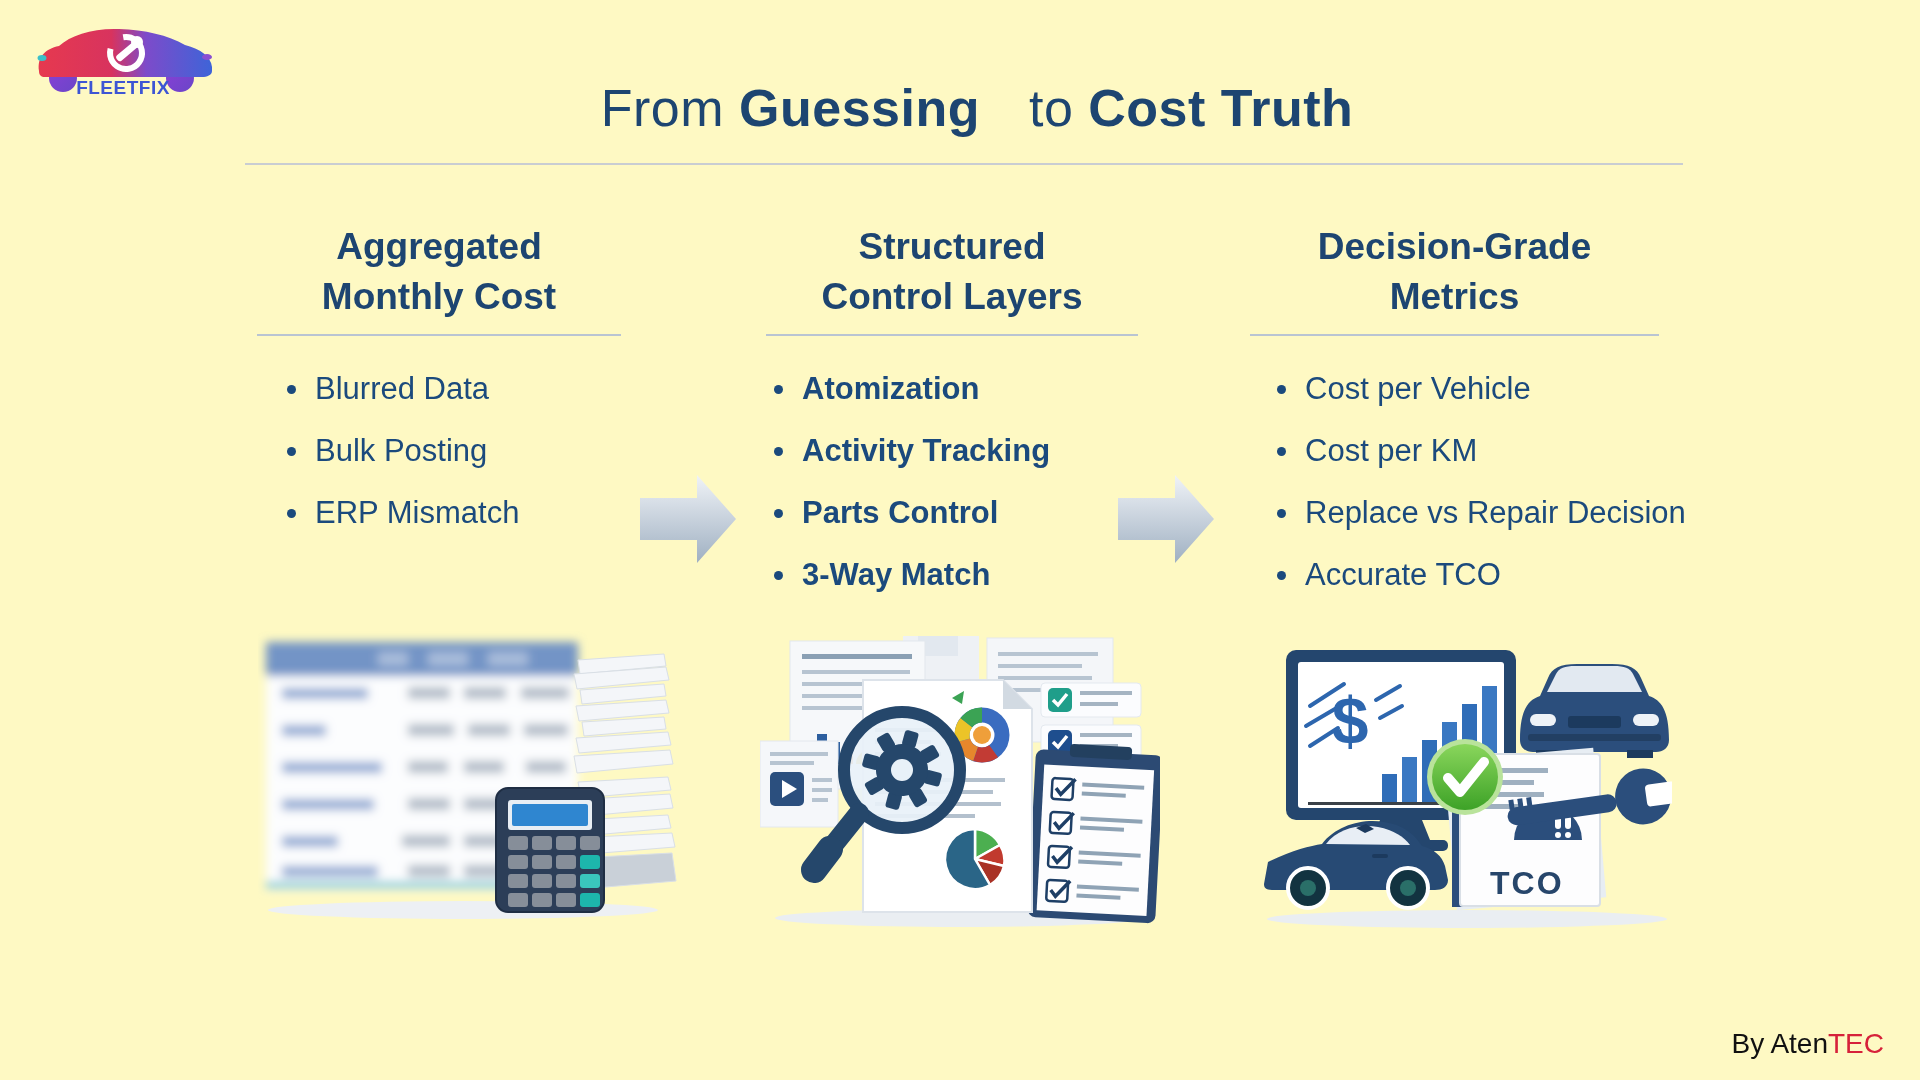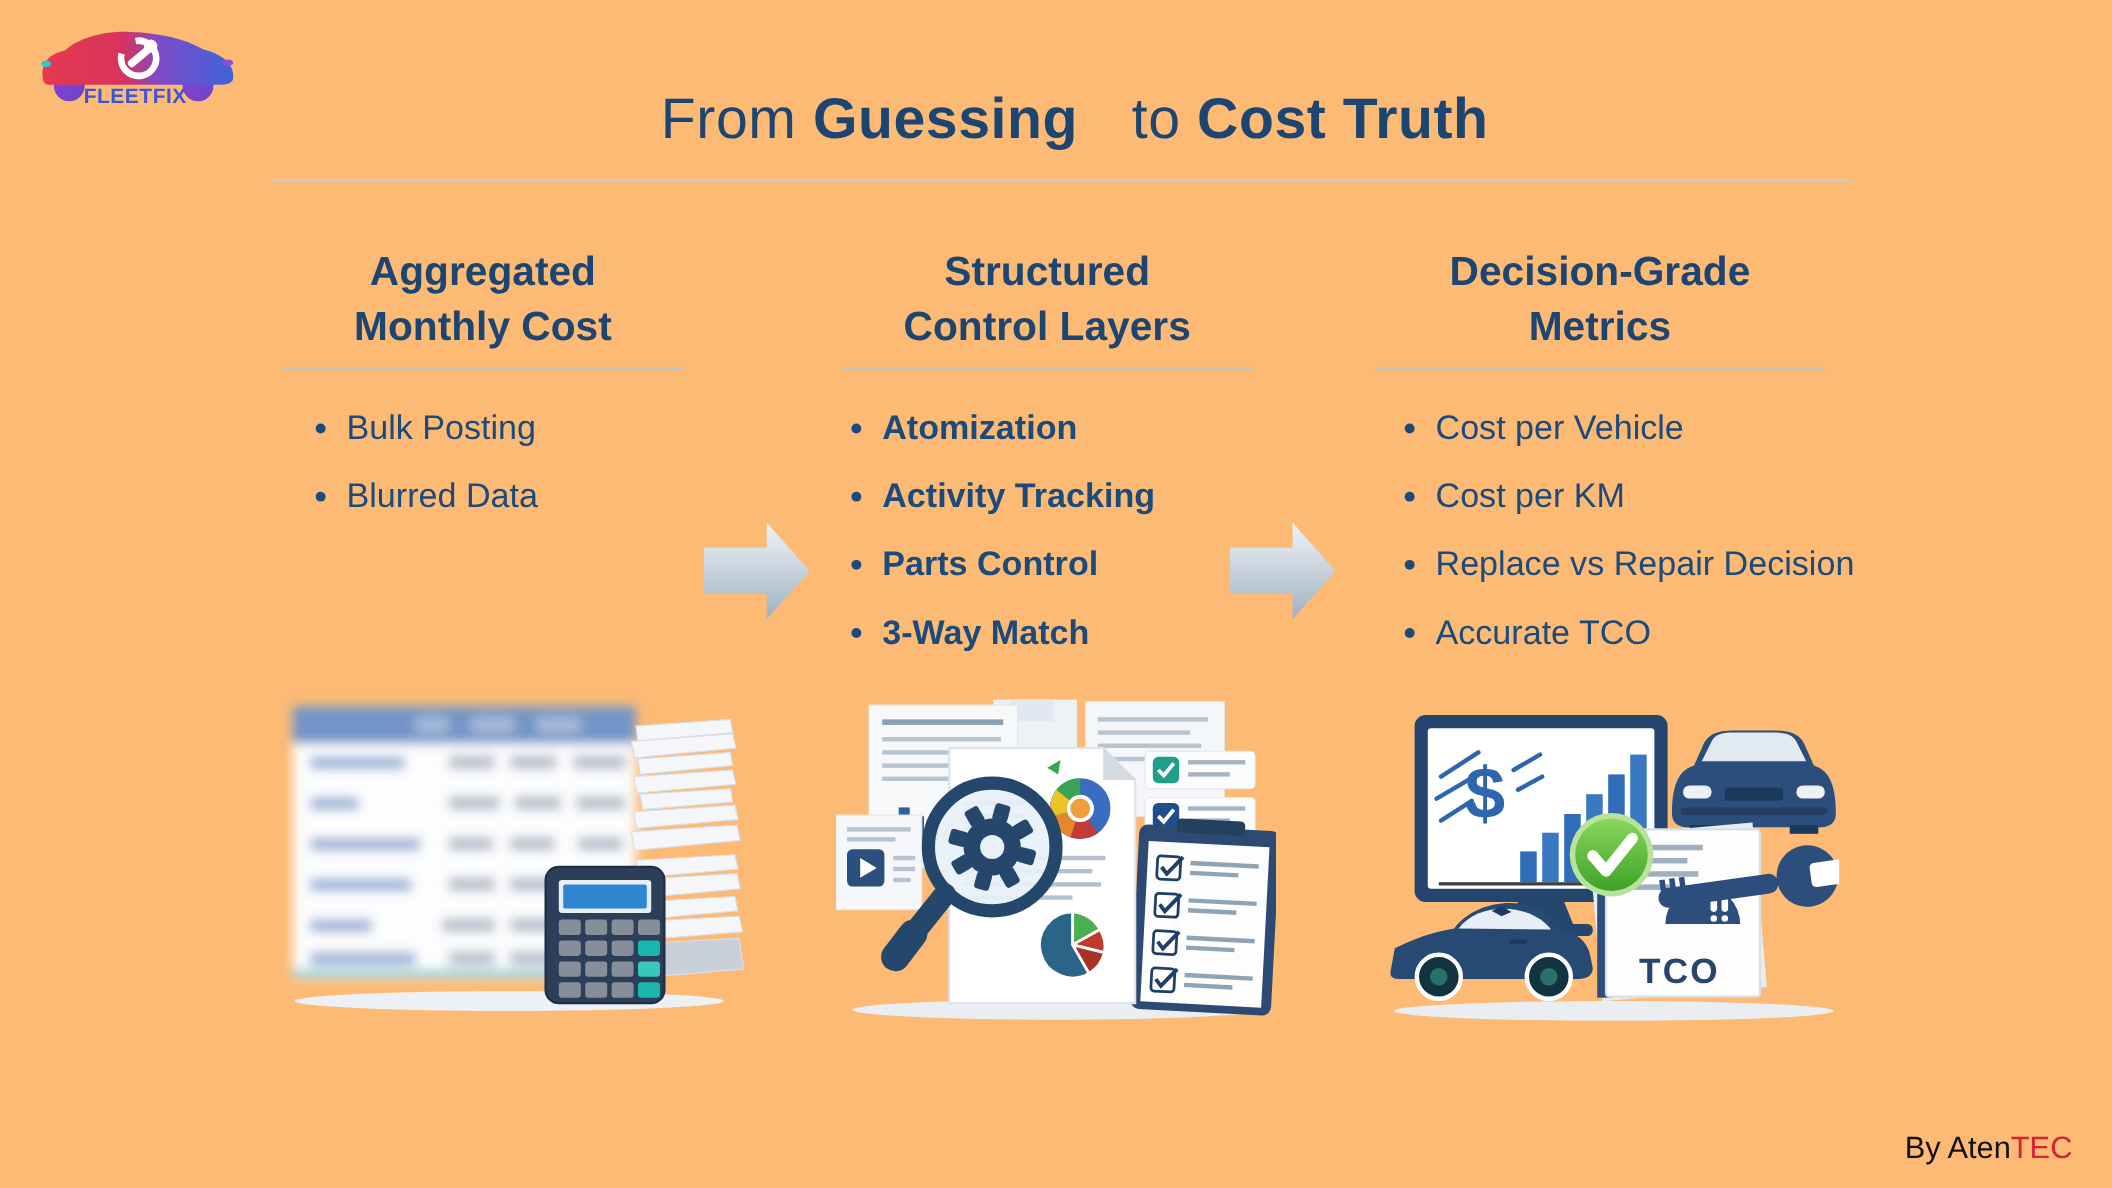"FLEETFIX" .slide { background: #fdba74 -> #fef9c3 }
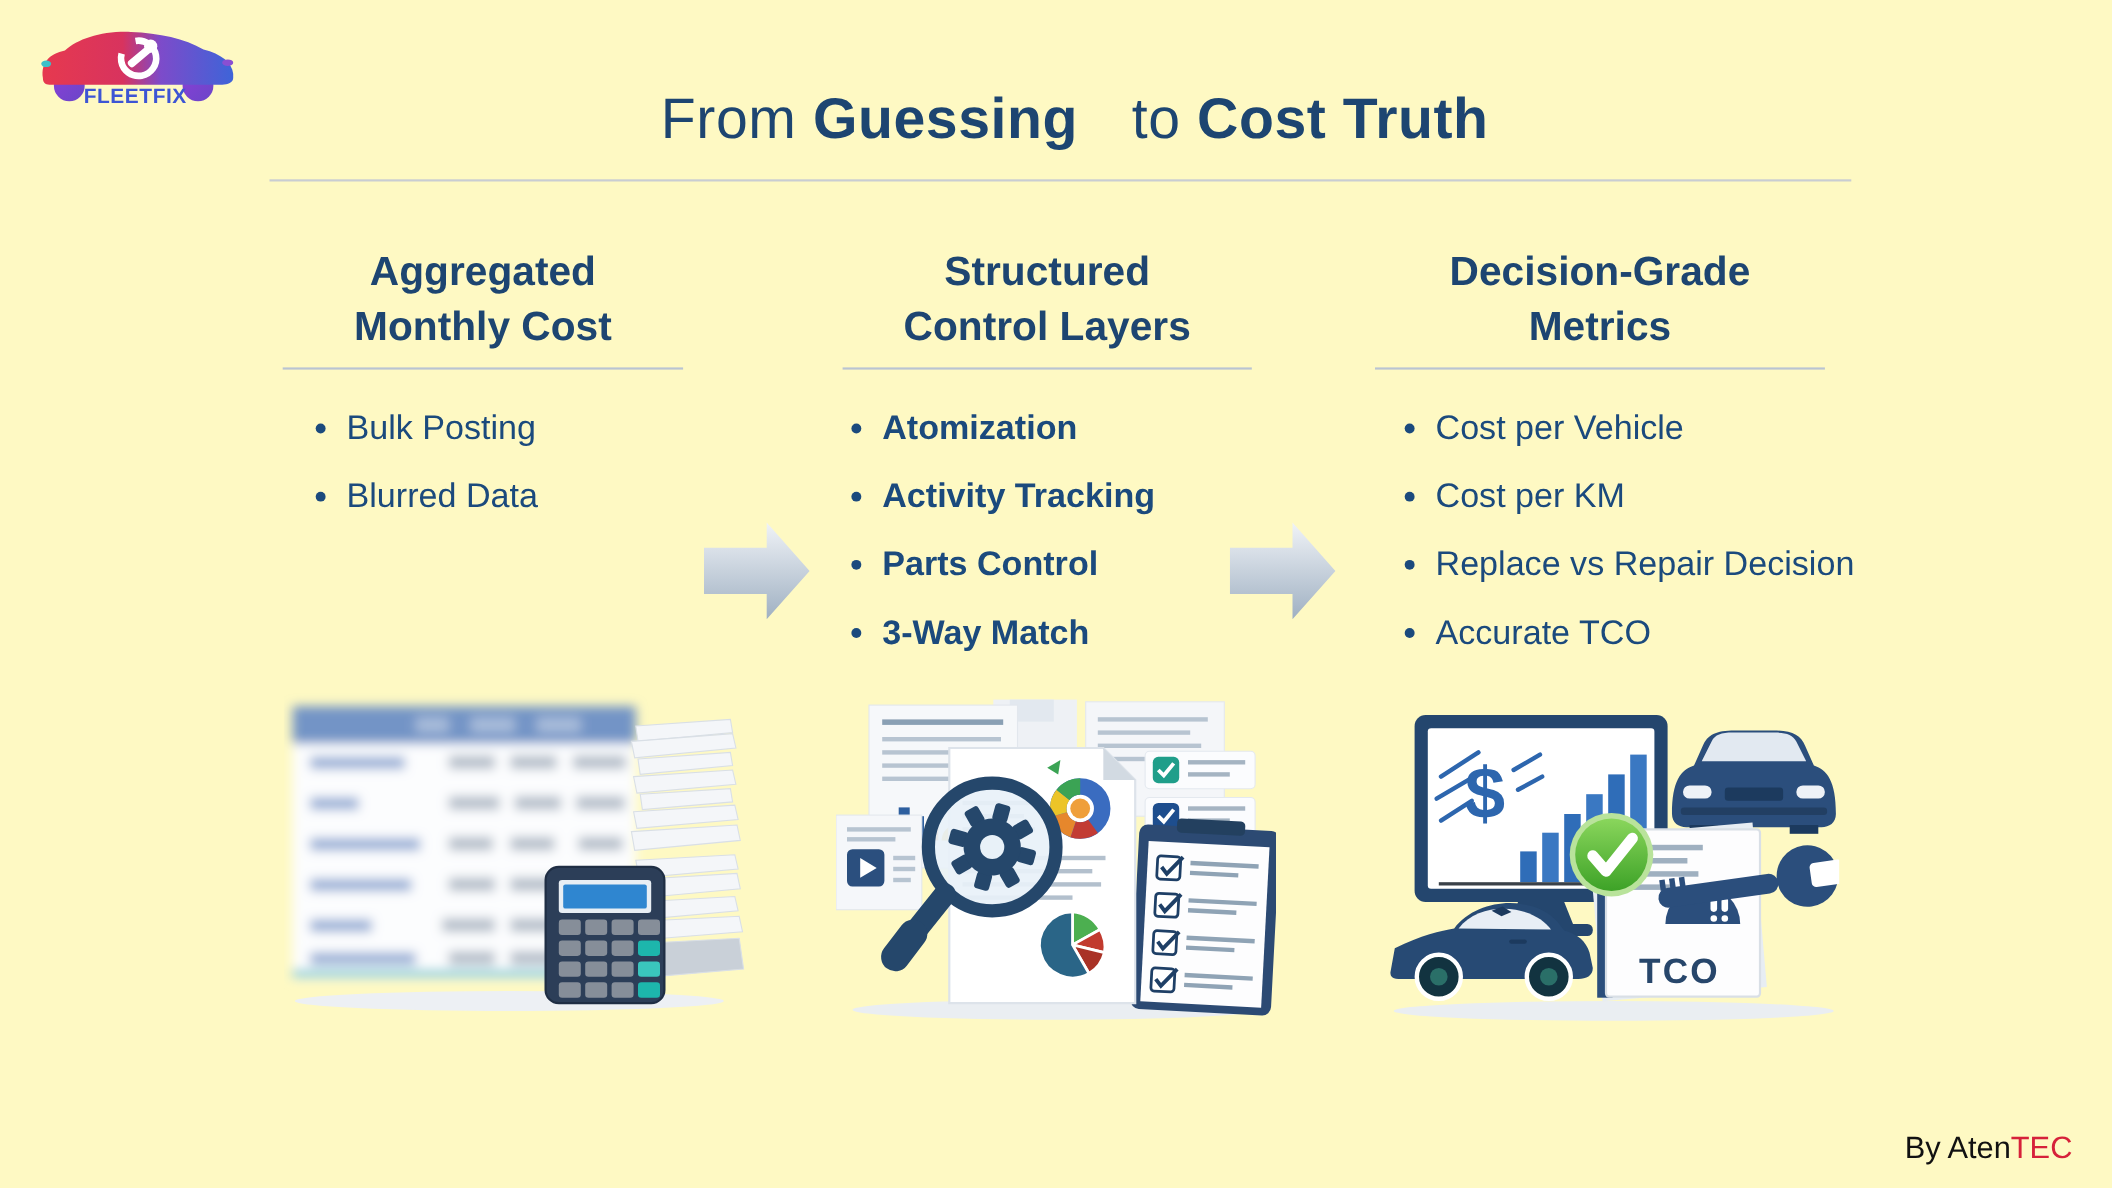"Bulk Posting" div.bullet-row { order: before "Blurred Data" -> after "Blurred Data" }
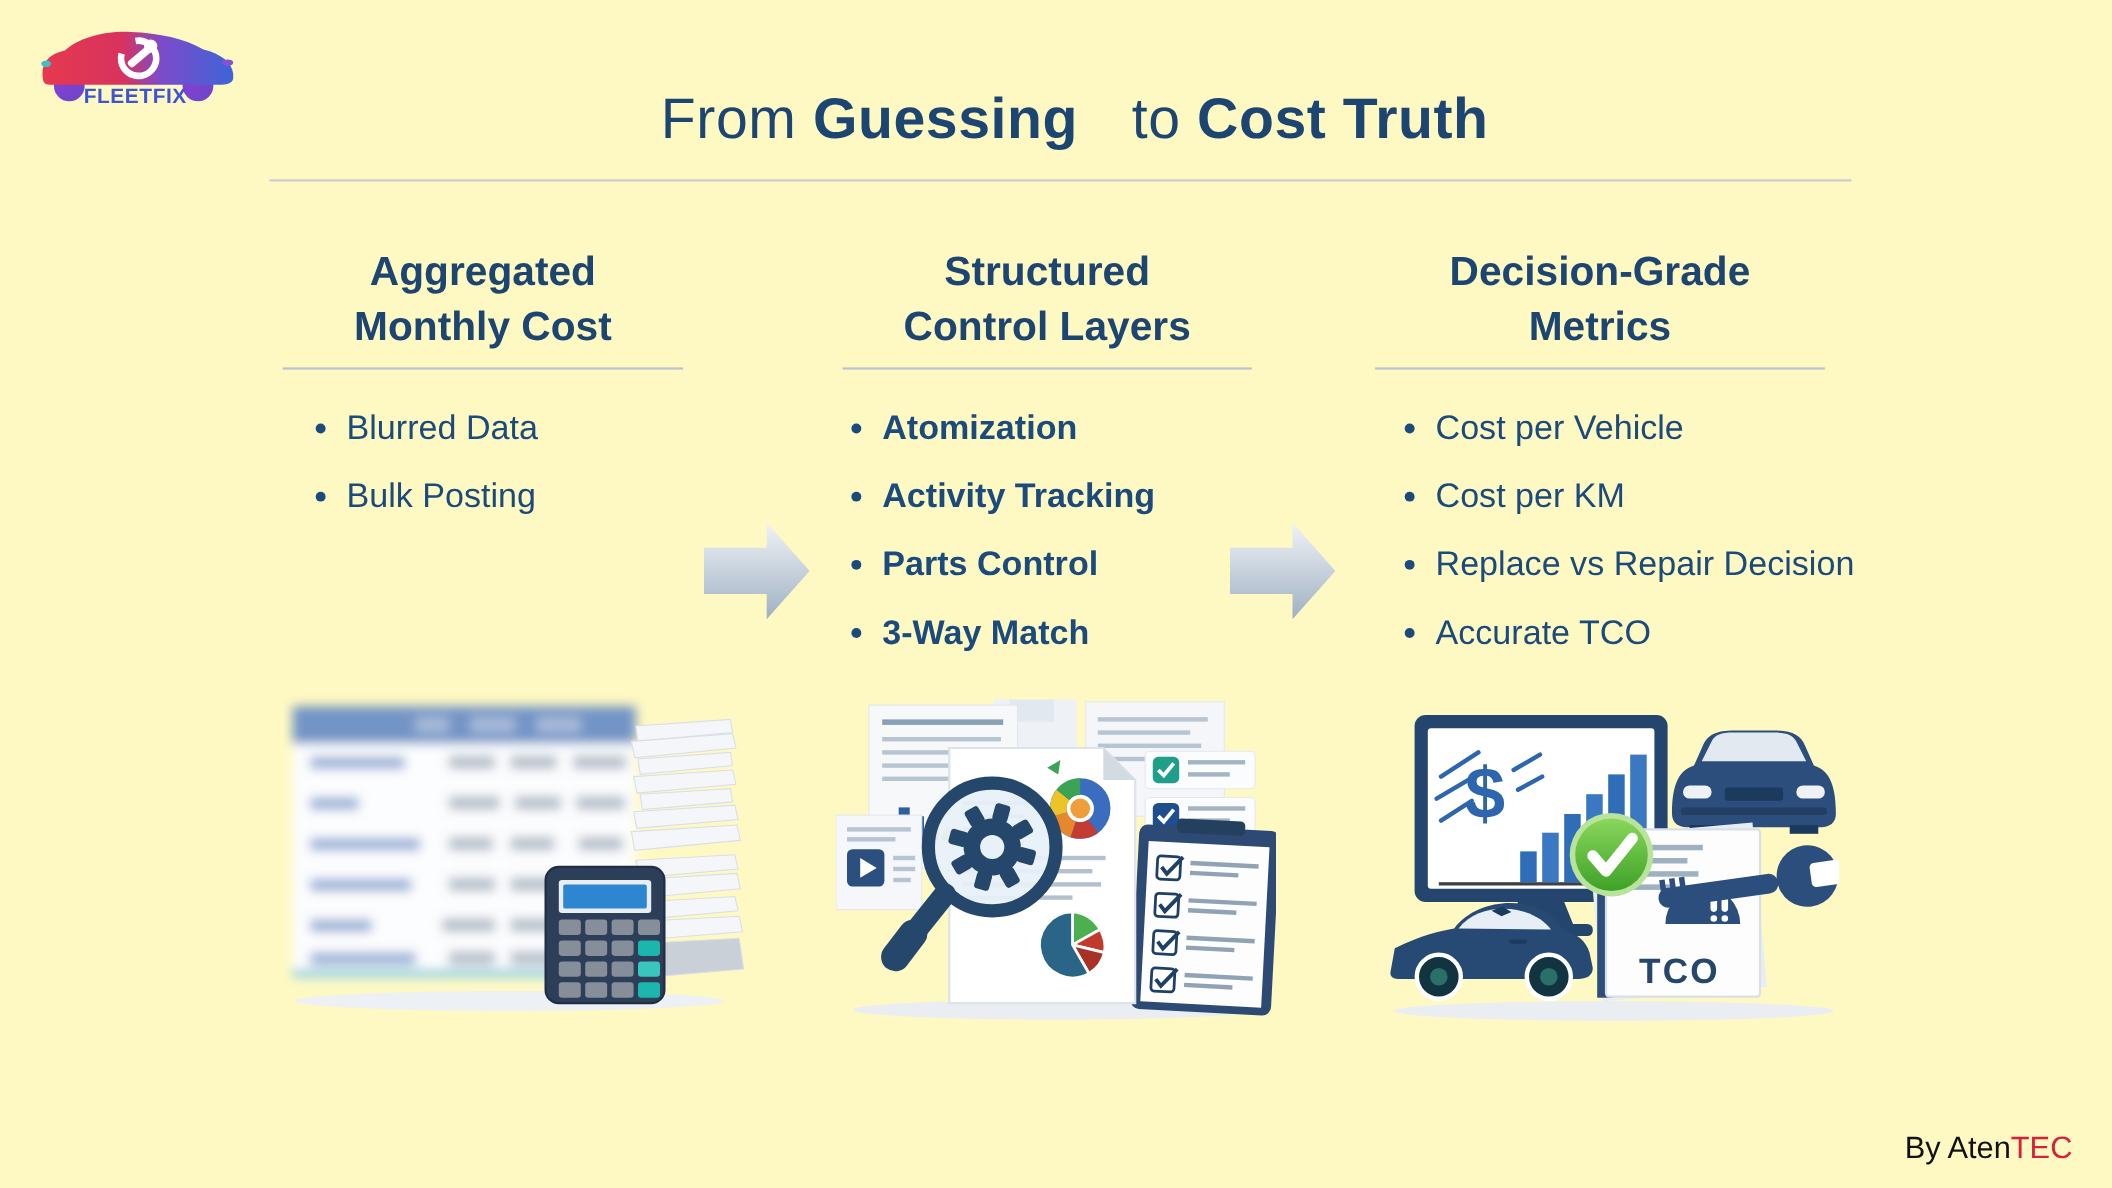"ERP Mismatch" div.bullet-row { html: none -> <div> <span></span> <span>ERP Mismatch</span> </div> }
